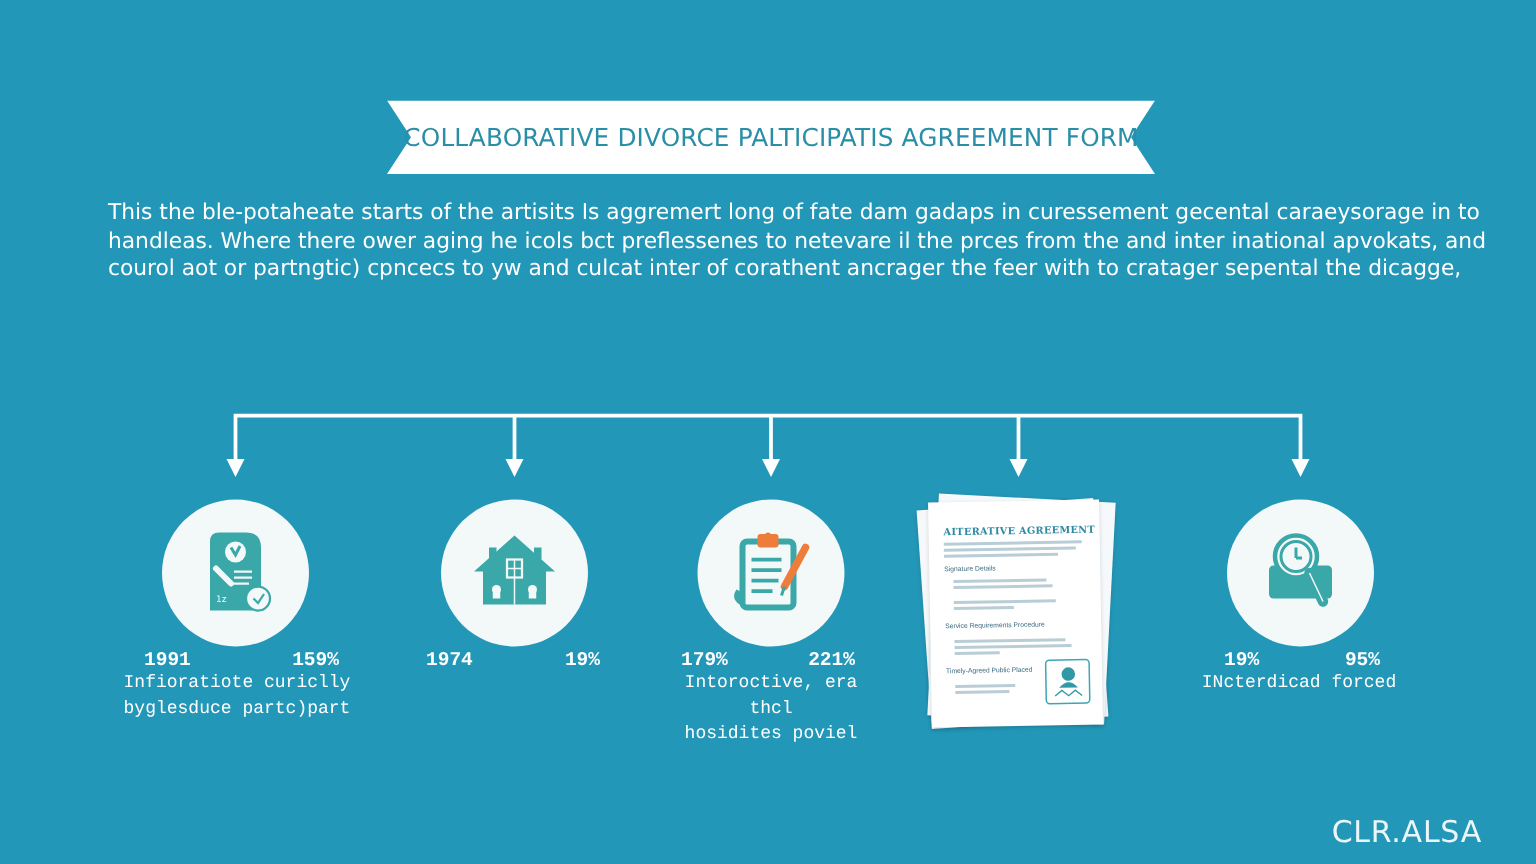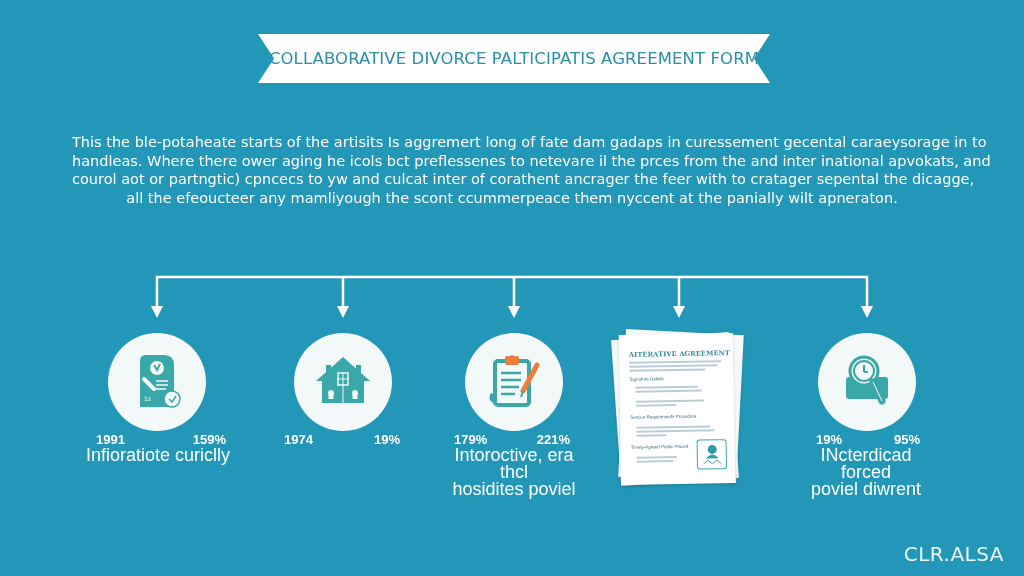"COLLABORATIVE DIVORCE PALTICIPATIS" .banner { top: 34px -> 67px }
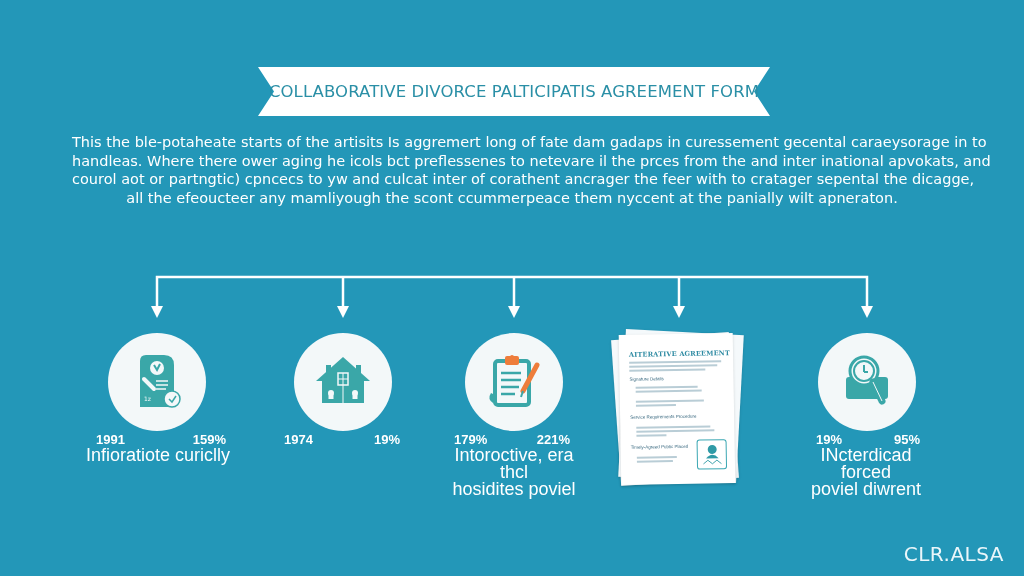"all the efeoucteer any mamliyough" span { html: <span>all the efeoucteer any mamliyough the scont ccummerpeace them nyccent at the panially wilt apneraton.</span> -> none }
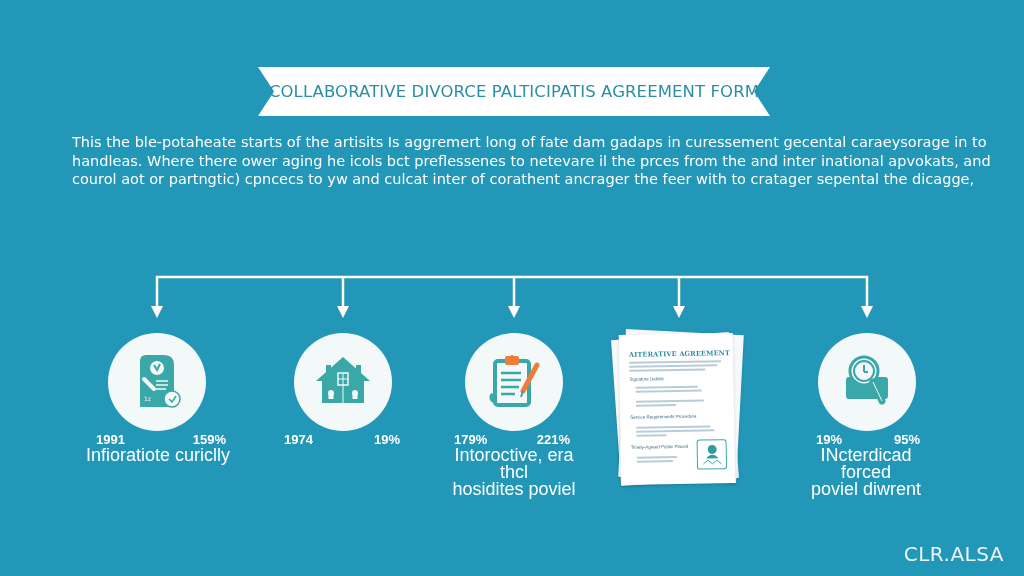"1991" .node-caption { font-family: Liberation Sans, sans-serif -> Liberation Mono, monospace }
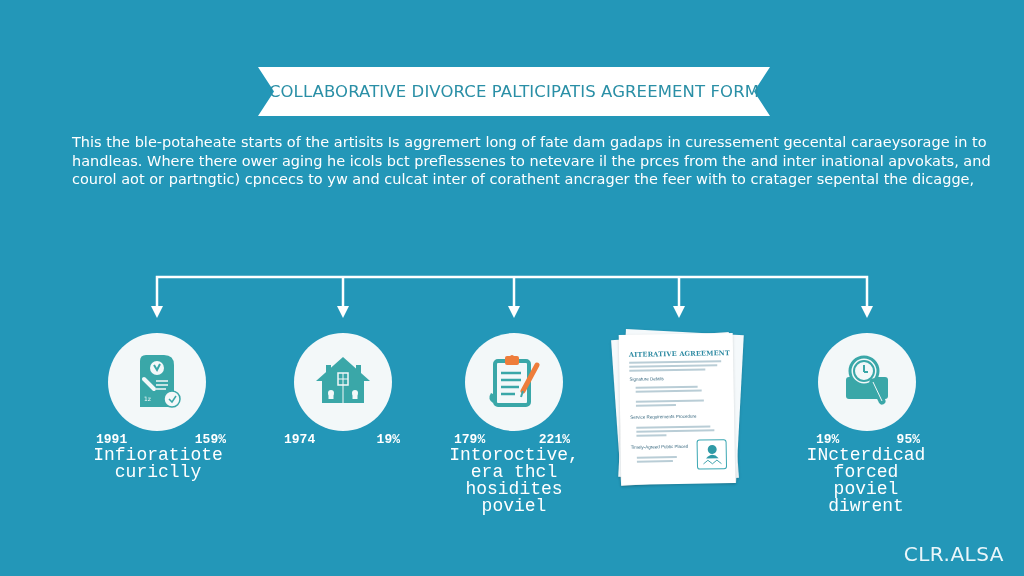"Infioratiote curiclly" .caption-text { font-size: 18px -> 12px }
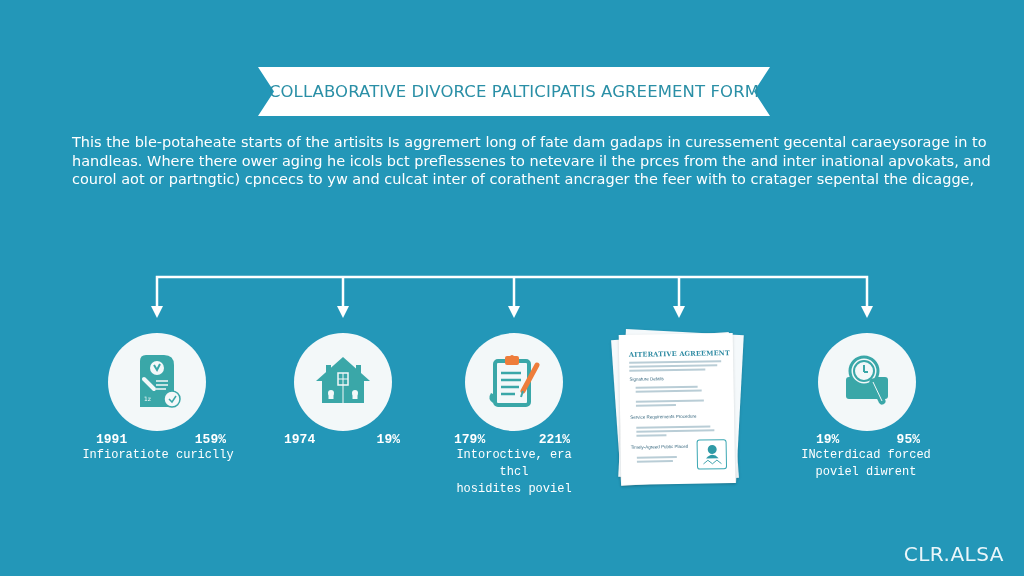"byglesduce partc)part" div.caption-text { html: none -> <div>byglesduce partc)part</div> }
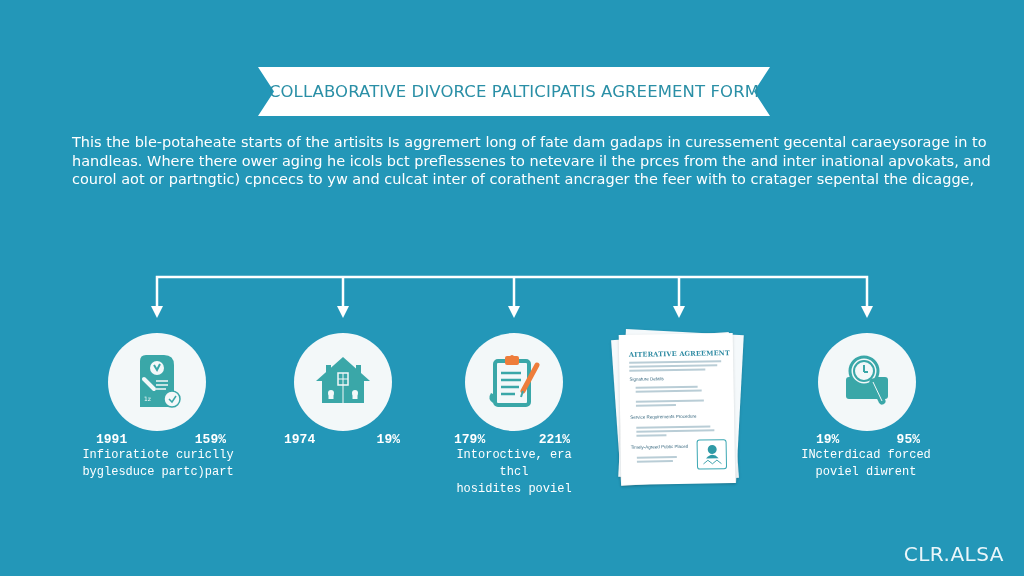"poviel diwrent" div.caption-text { html: <div>poviel diwrent</div> -> none }
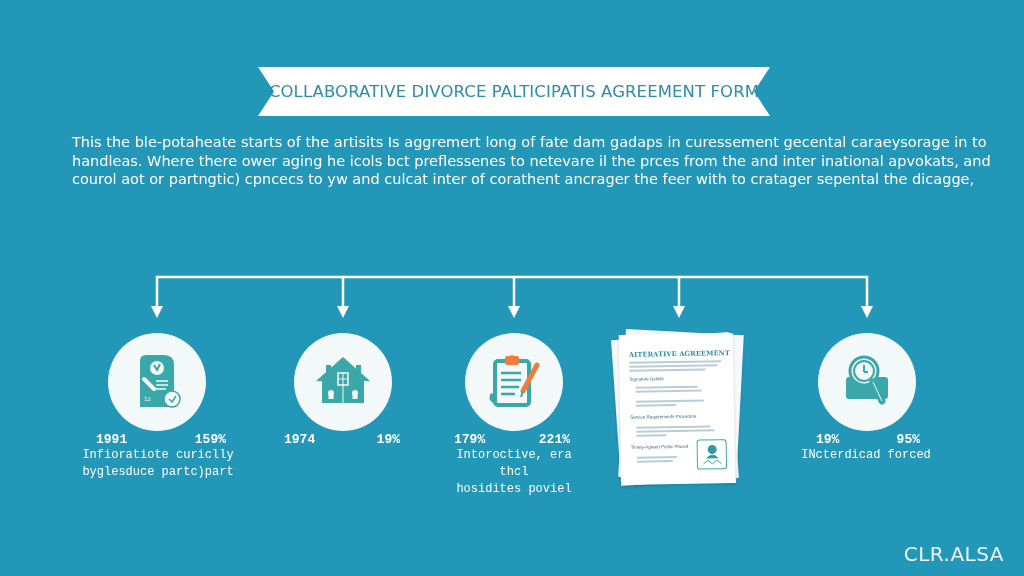"CLR.ALSA" .brand { right: 20px -> 36px }
